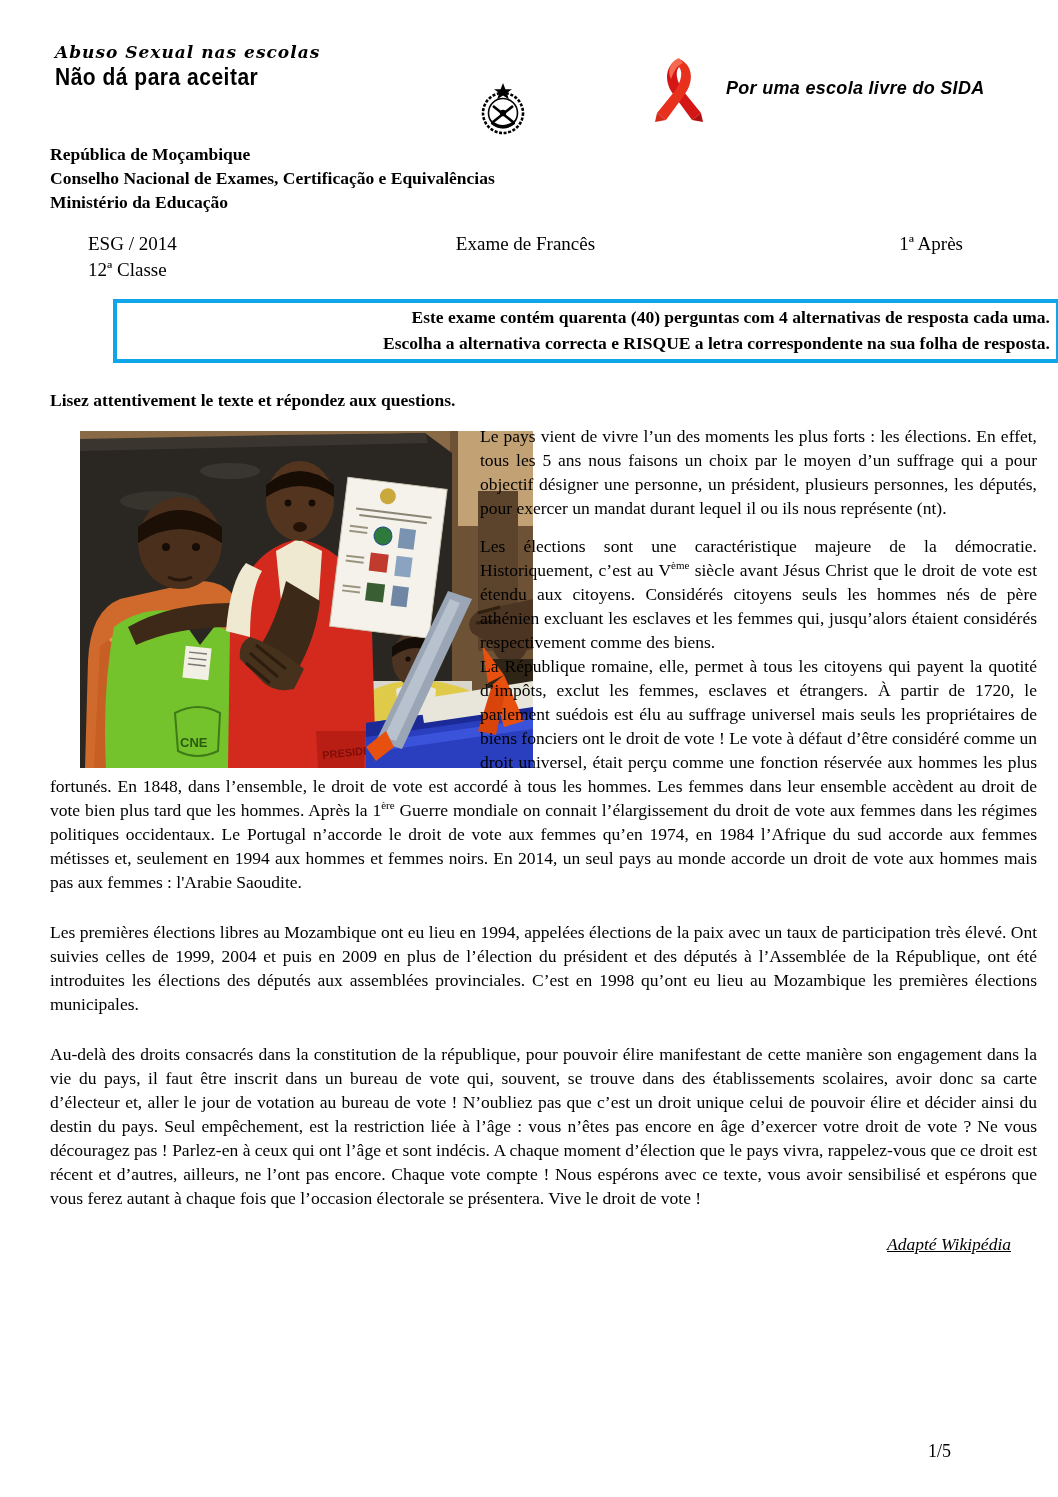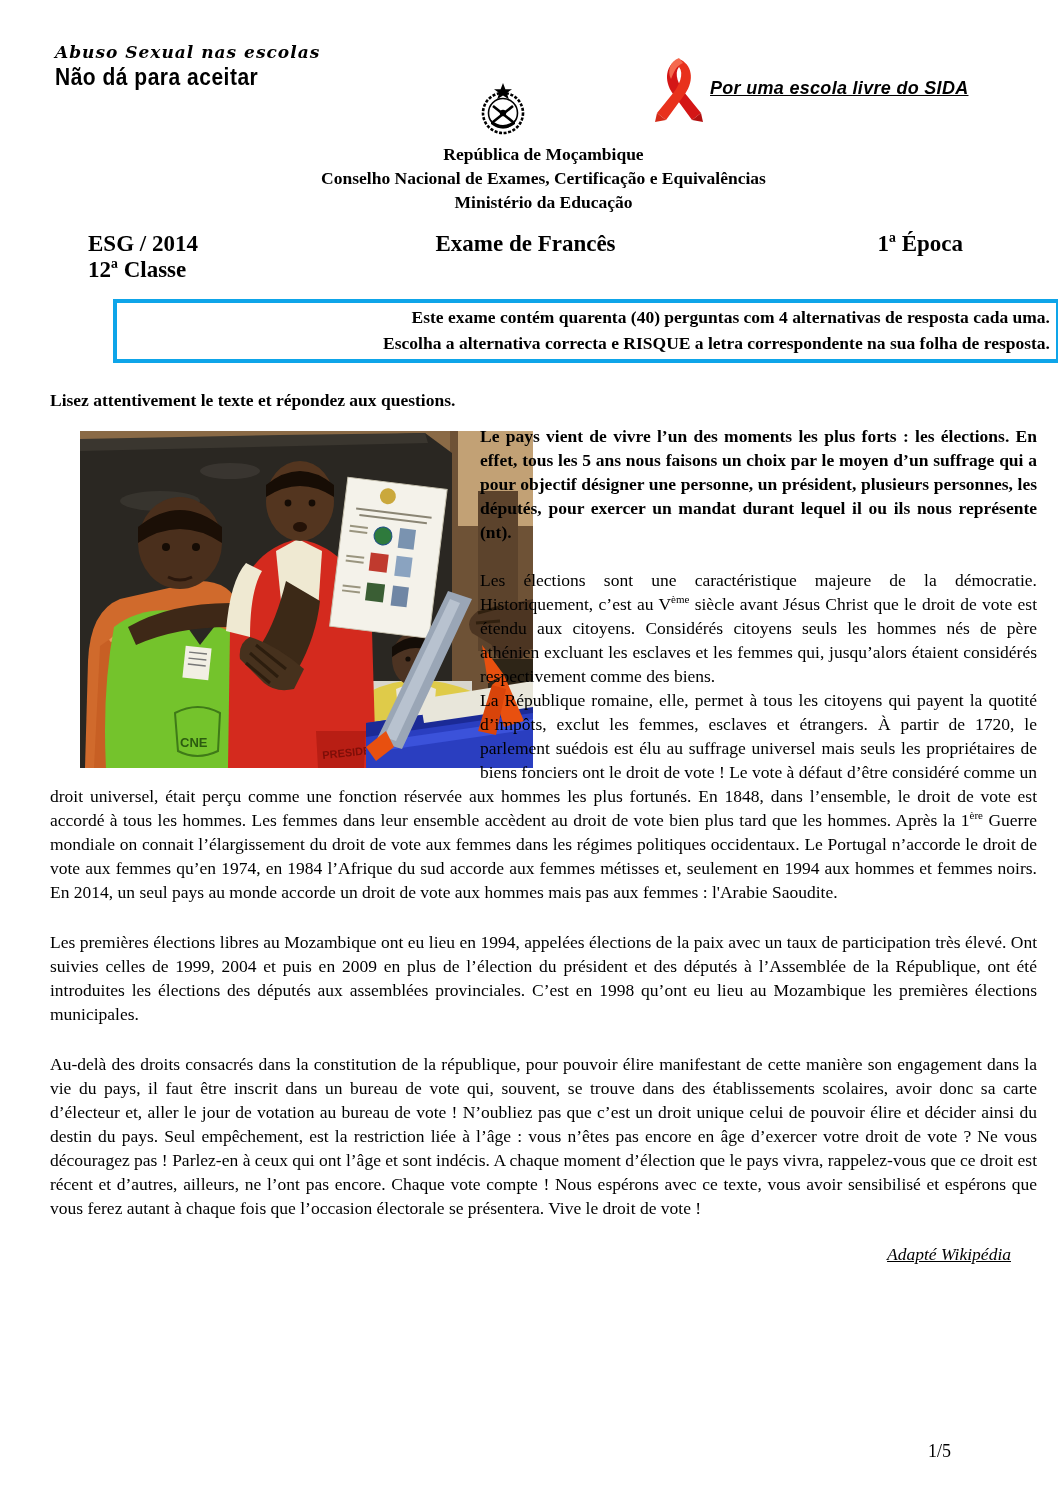"Por uma escola livre do" .aids-slogan { margin-left: 2px -> 18px; text-decoration: underline -> none }
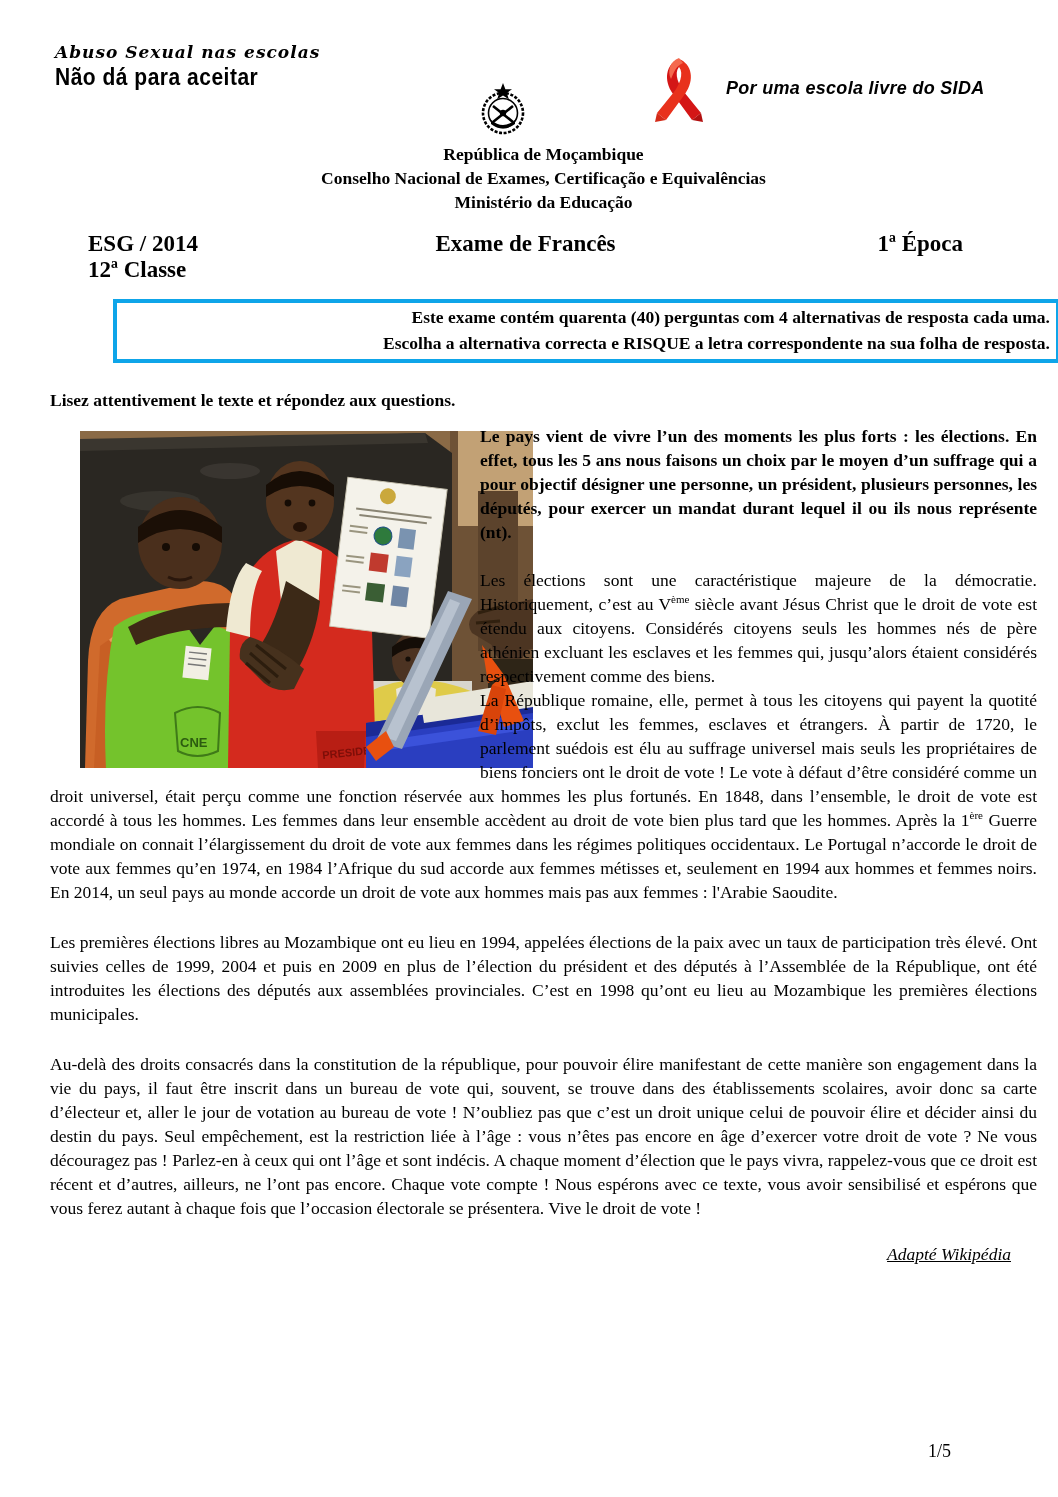"República de Moçambique" .titles { text-align: center -> left }
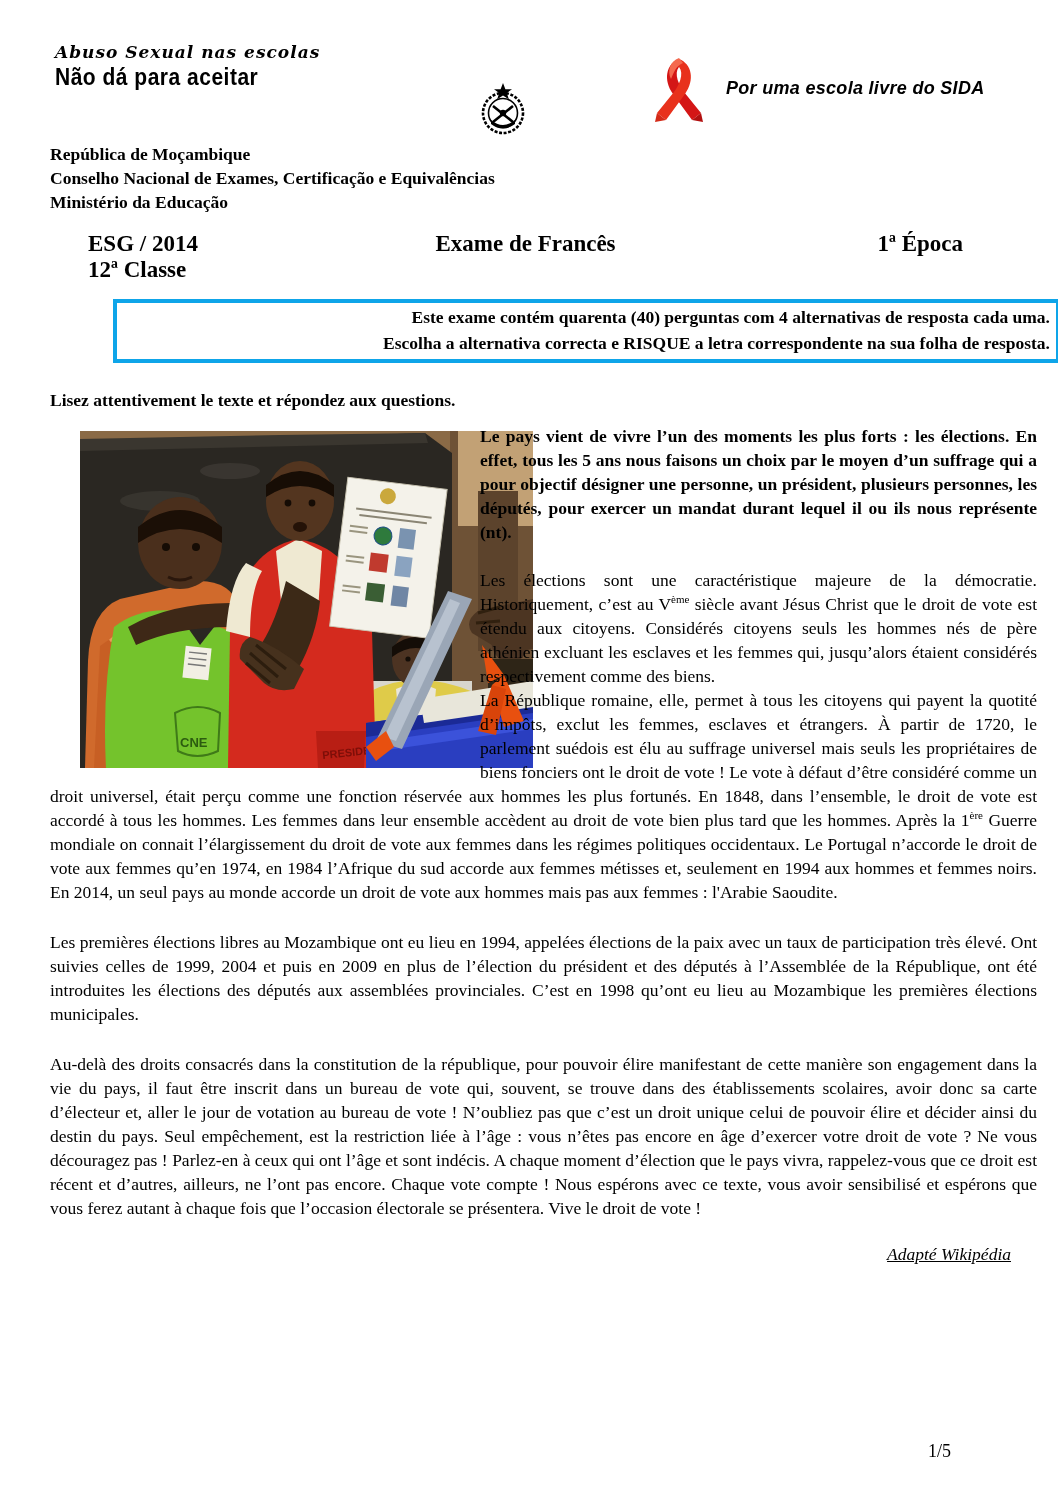"ESG / 2014" .exam-row div, .exam-row span { font-size: 23px -> 19px; font-weight: 700 -> 400 }
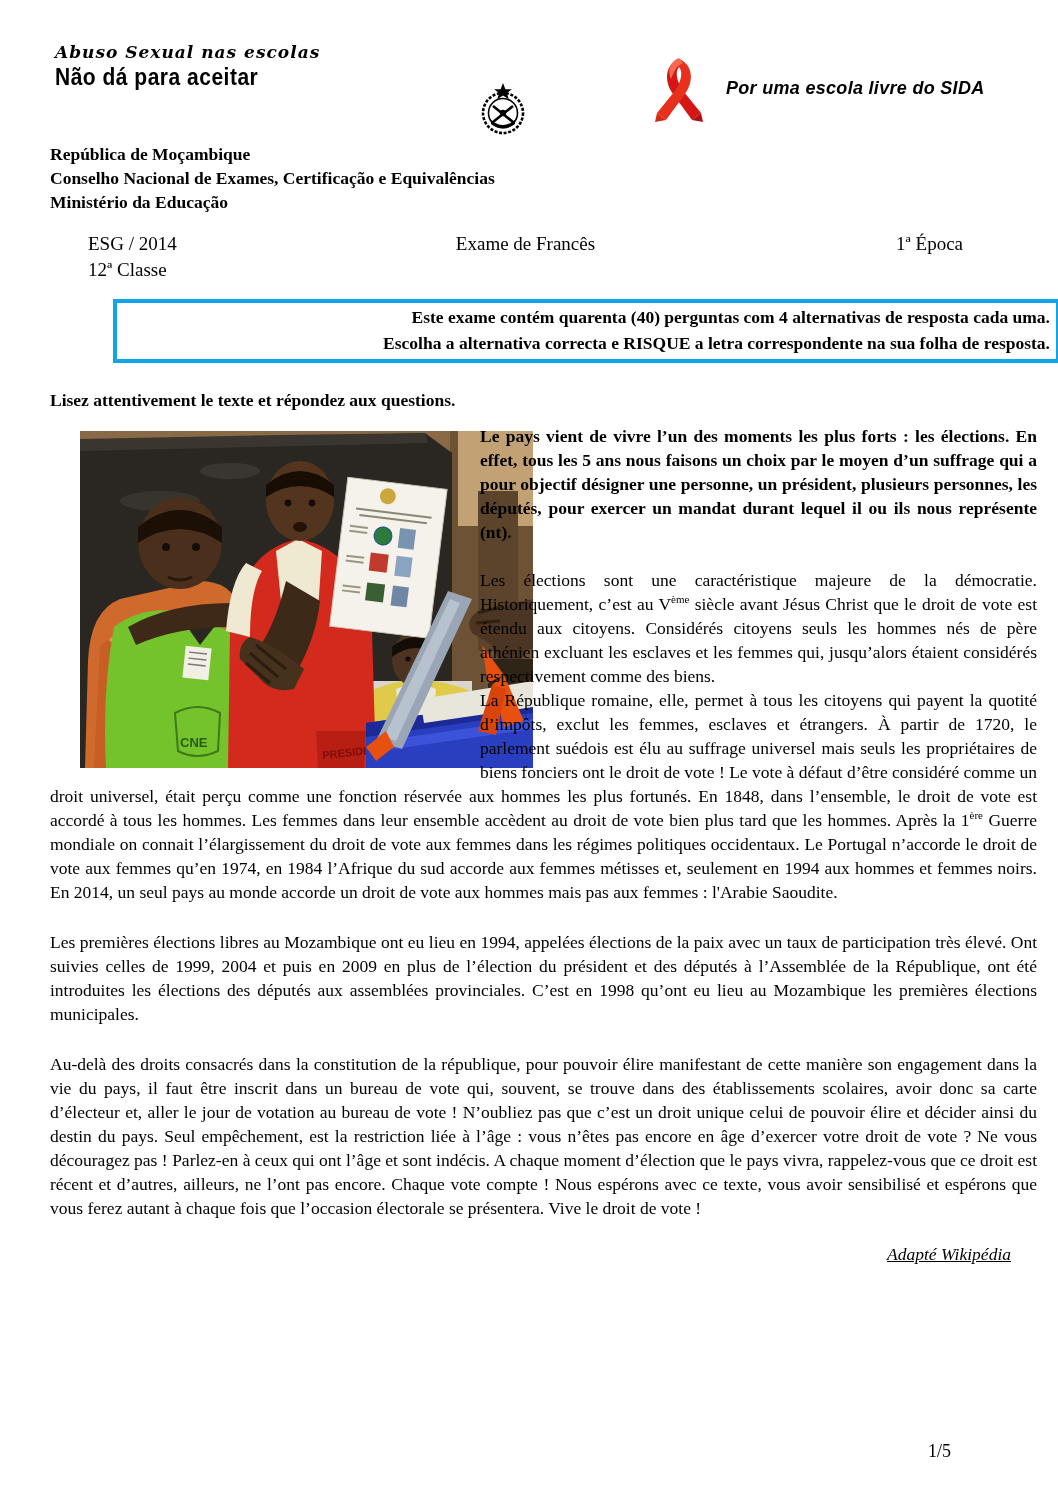"1ª Época" div { text: Época -> Après }
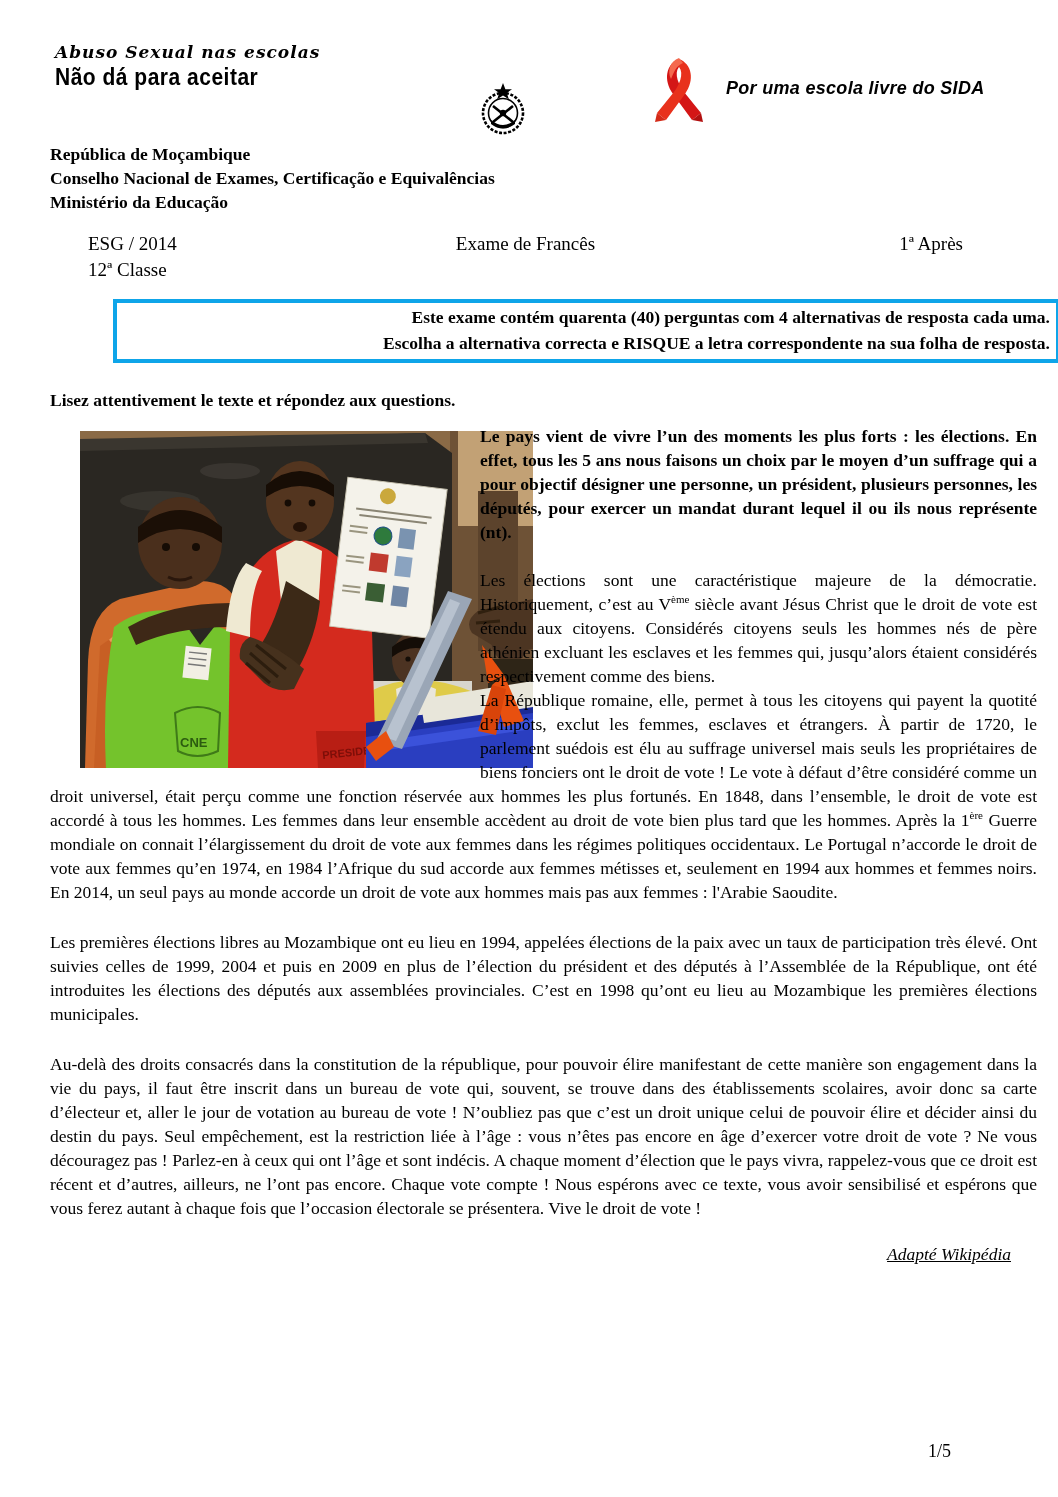"Le pays vient de vivre" .article p.gap-after { font-weight: bold -> none; margin-bottom: 24px -> 14px }
